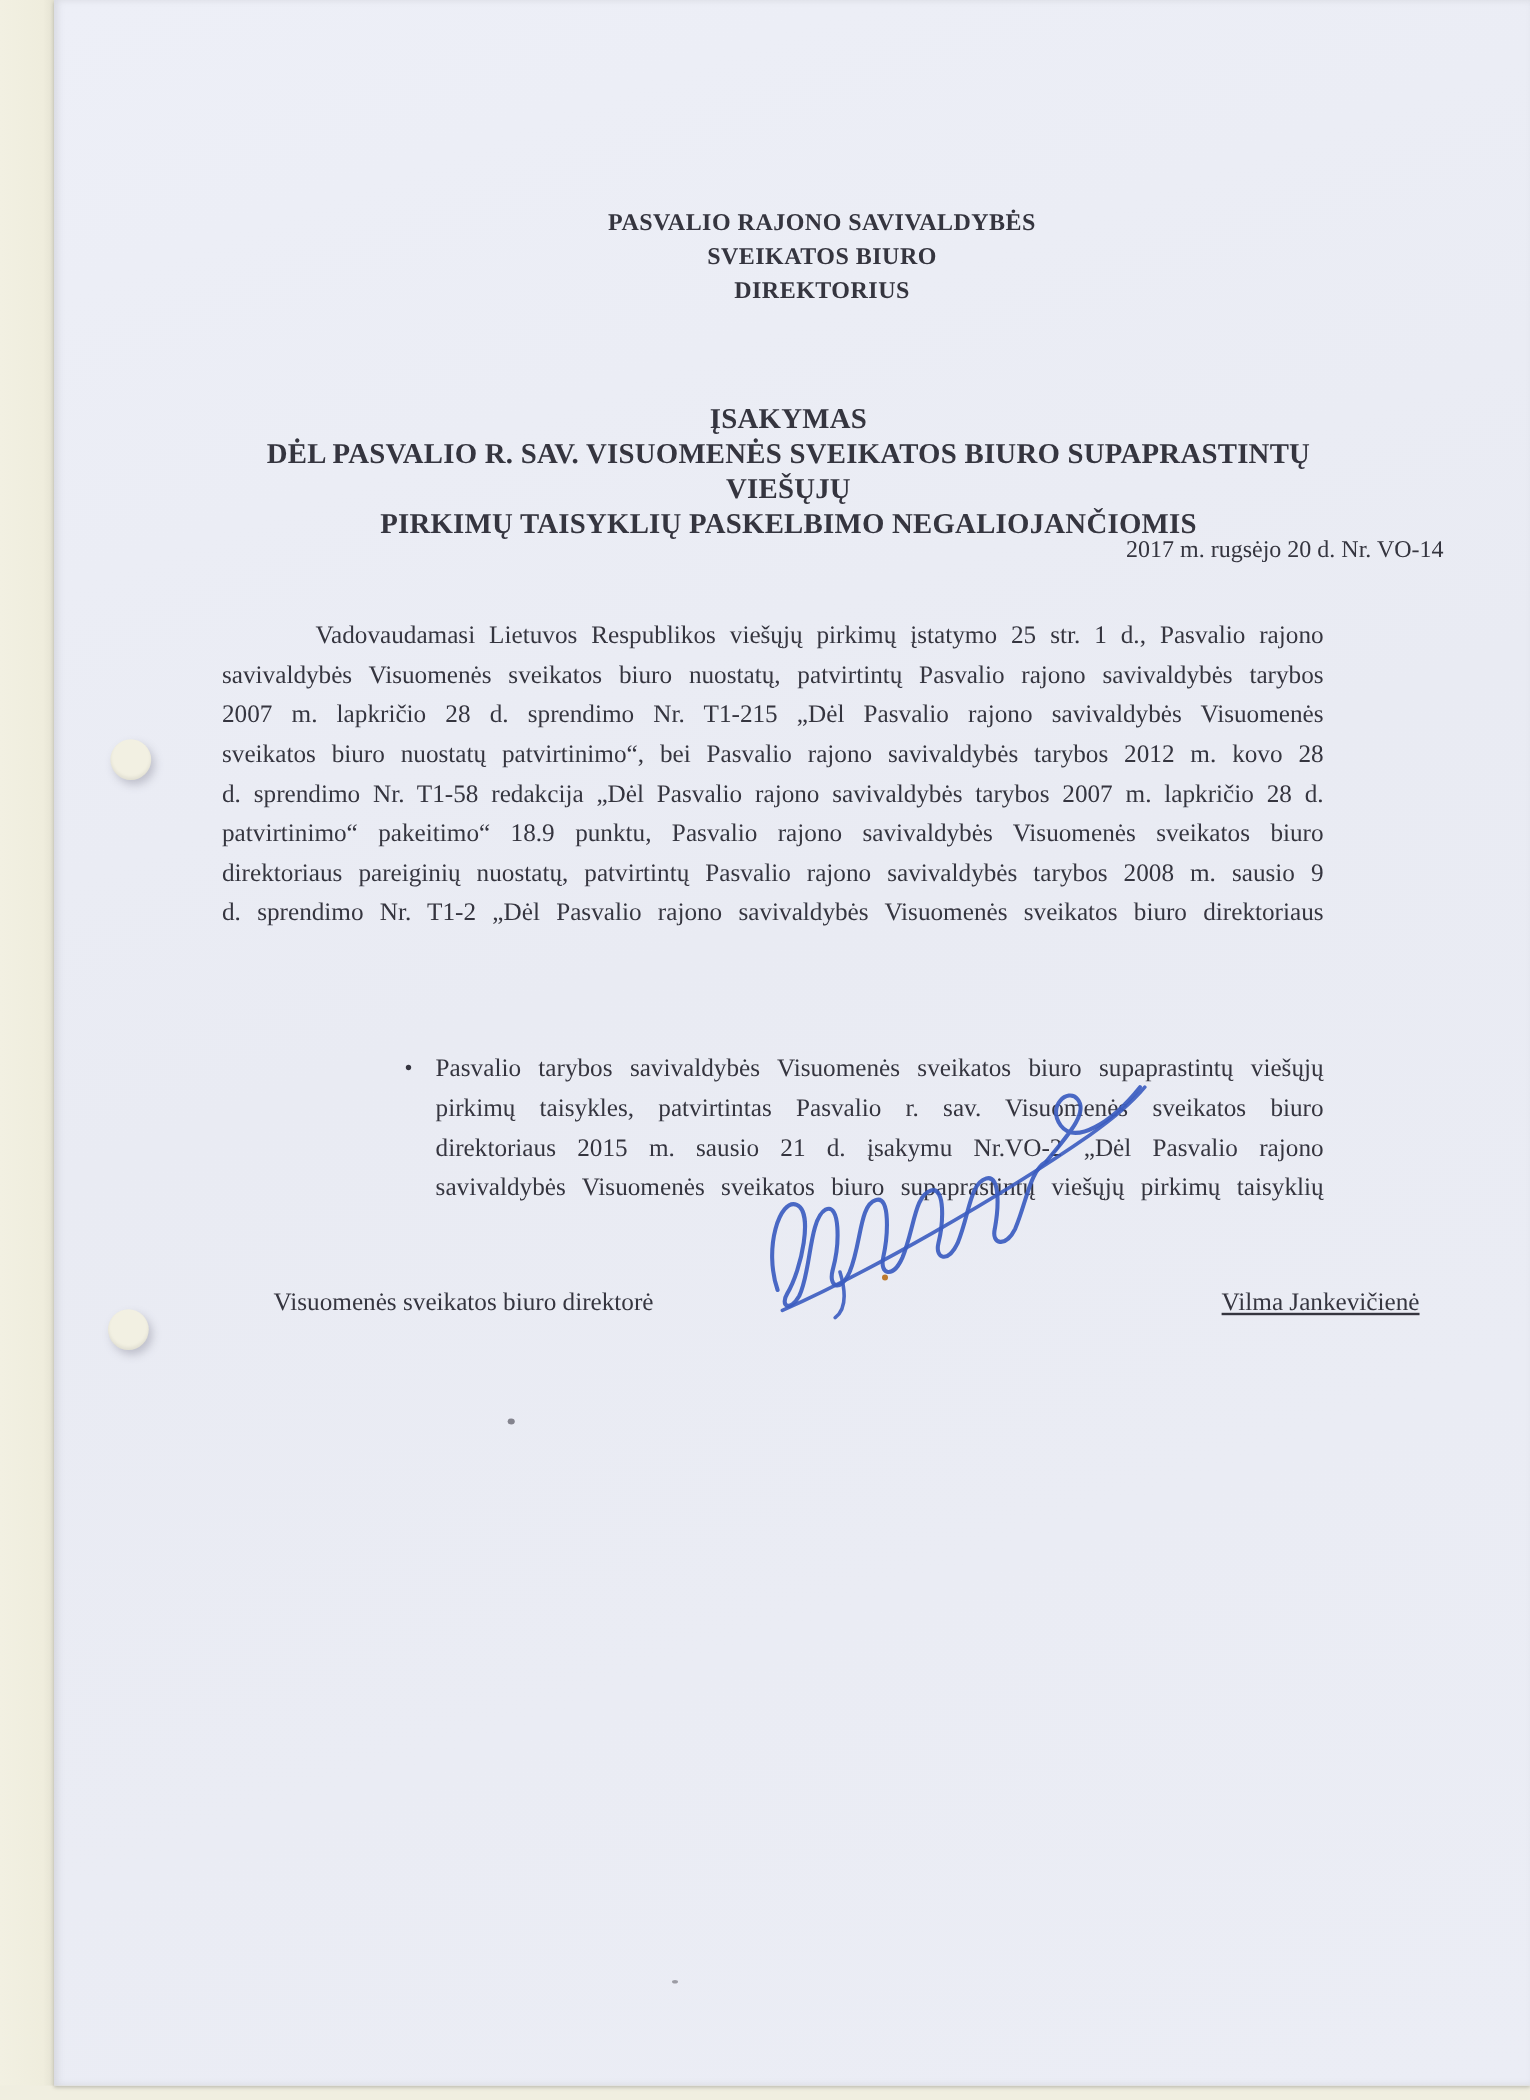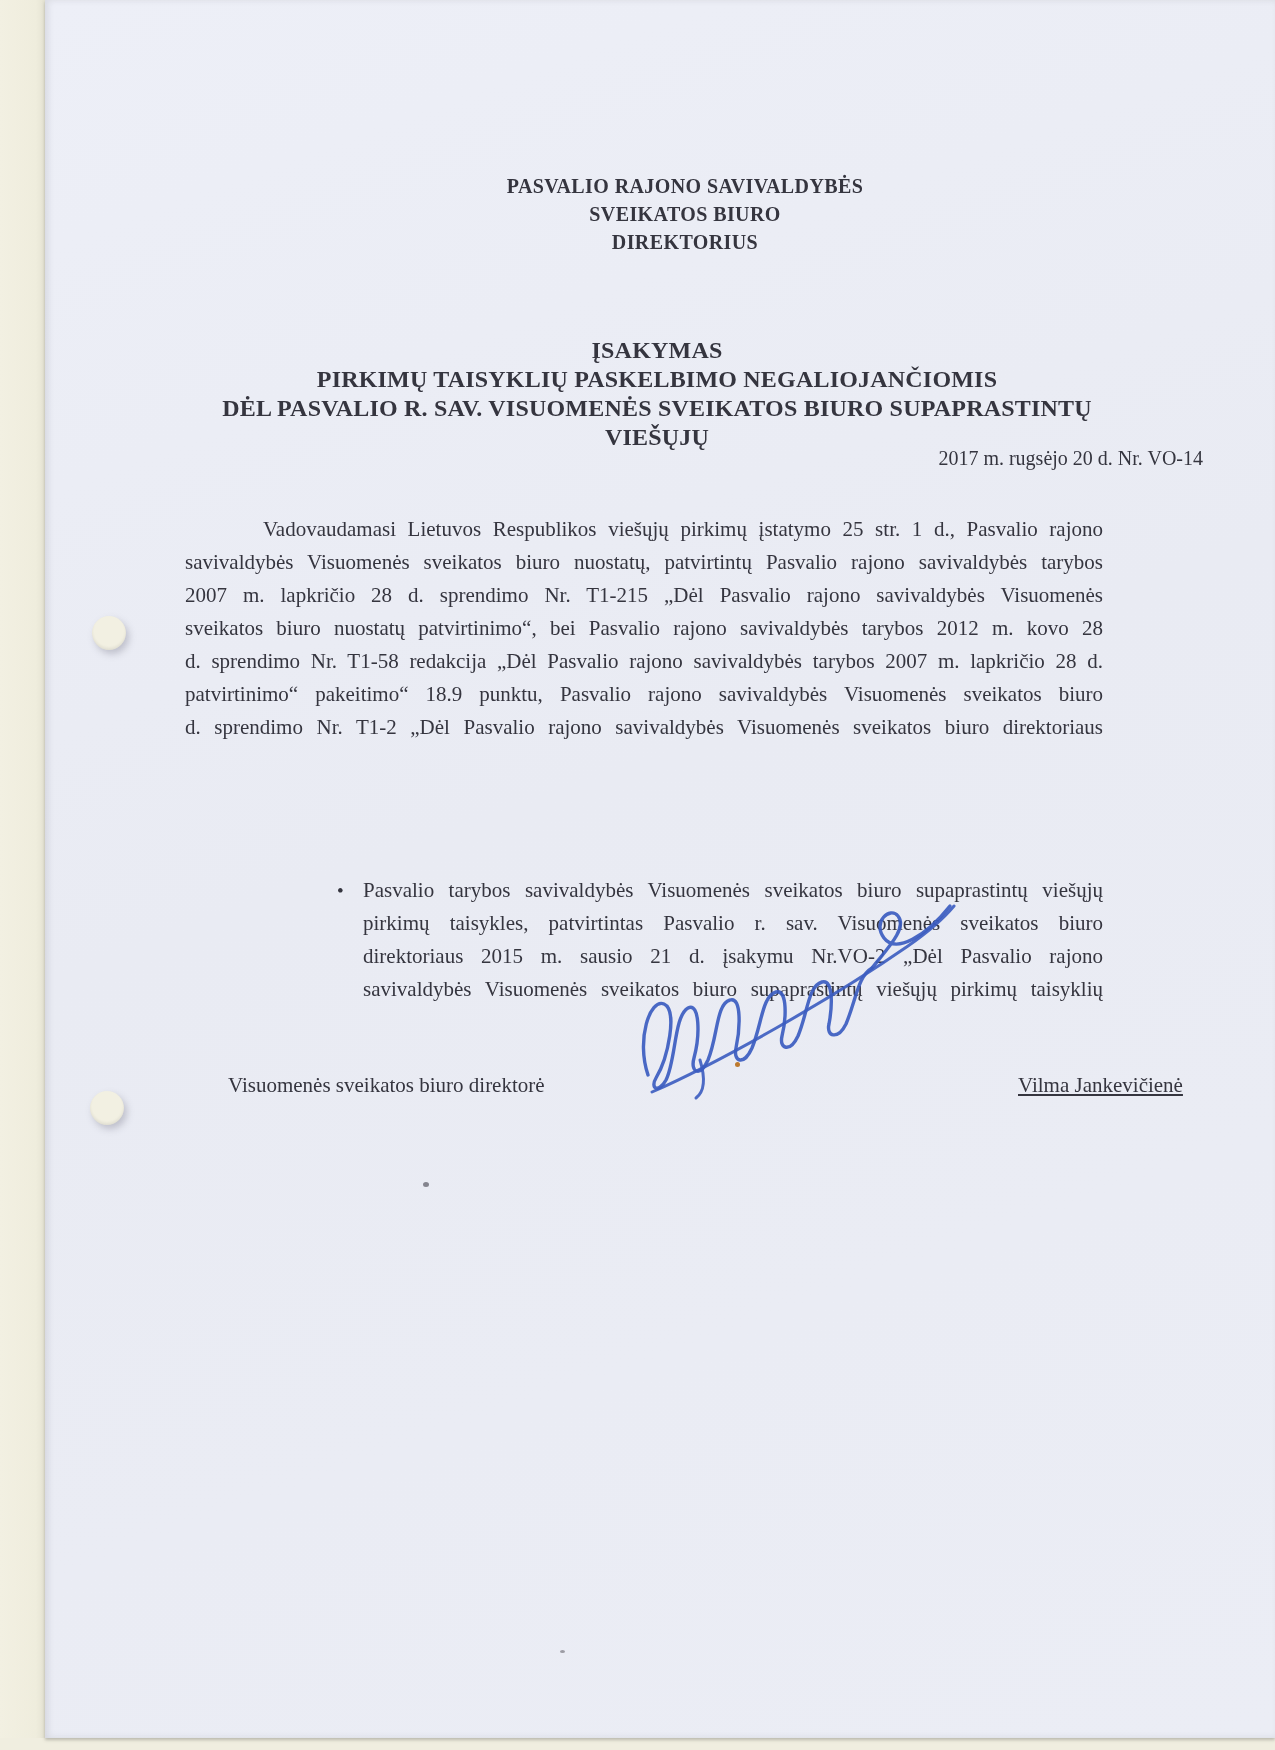"PIRKIMŲ TAISYKLIŲ PASKELBIMO" div { order: before "DĖL PASVALIO R. SAV. VISUOMENĖS" -> after "DĖL PASVALIO R. SAV. VISUOMENĖS" }
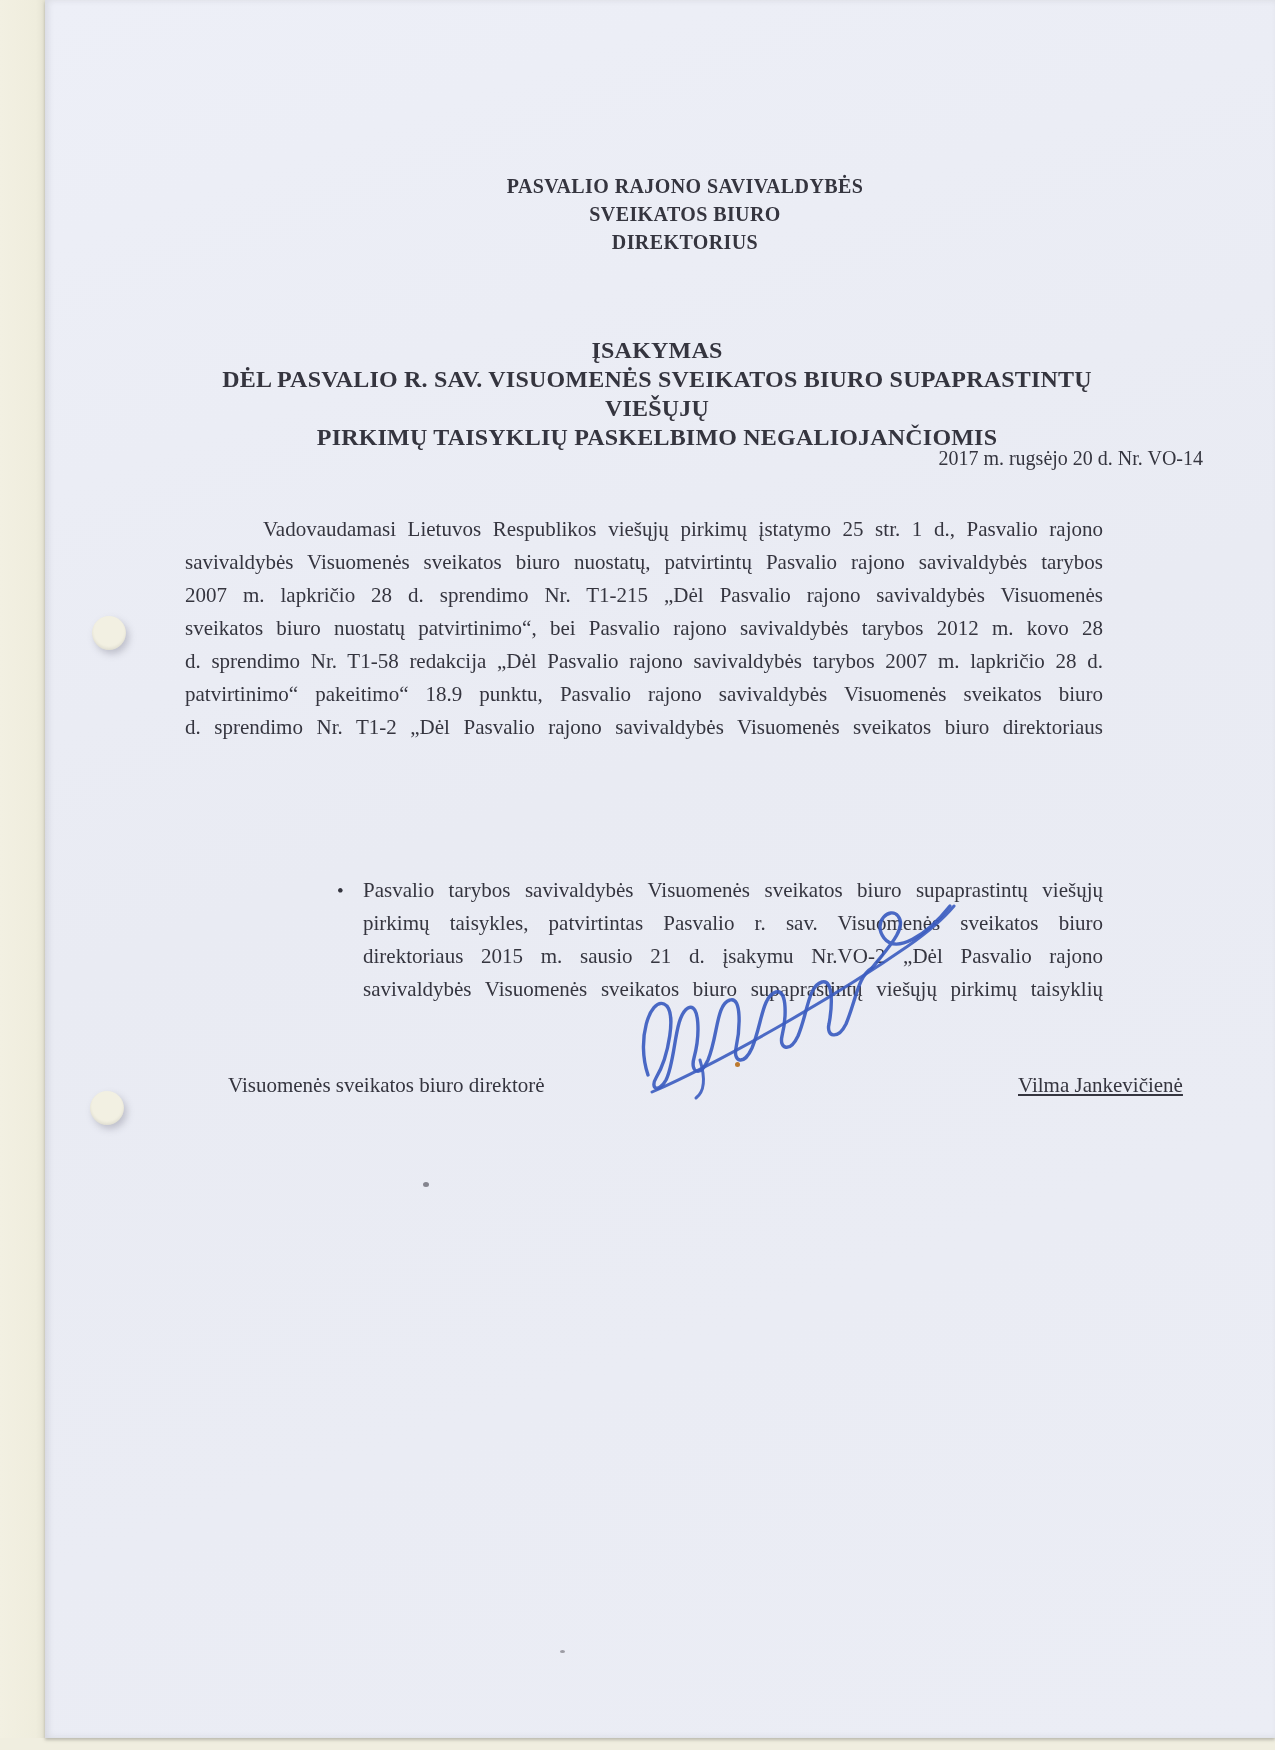"direktoriaus pareiginių nuostatų," div.body-line { html: none -> <div>direktoriaus pareiginių nuostatų, patvirtintų Pasvalio rajono savivaldybės tarybos 2008 m. sausio 9</div> }
